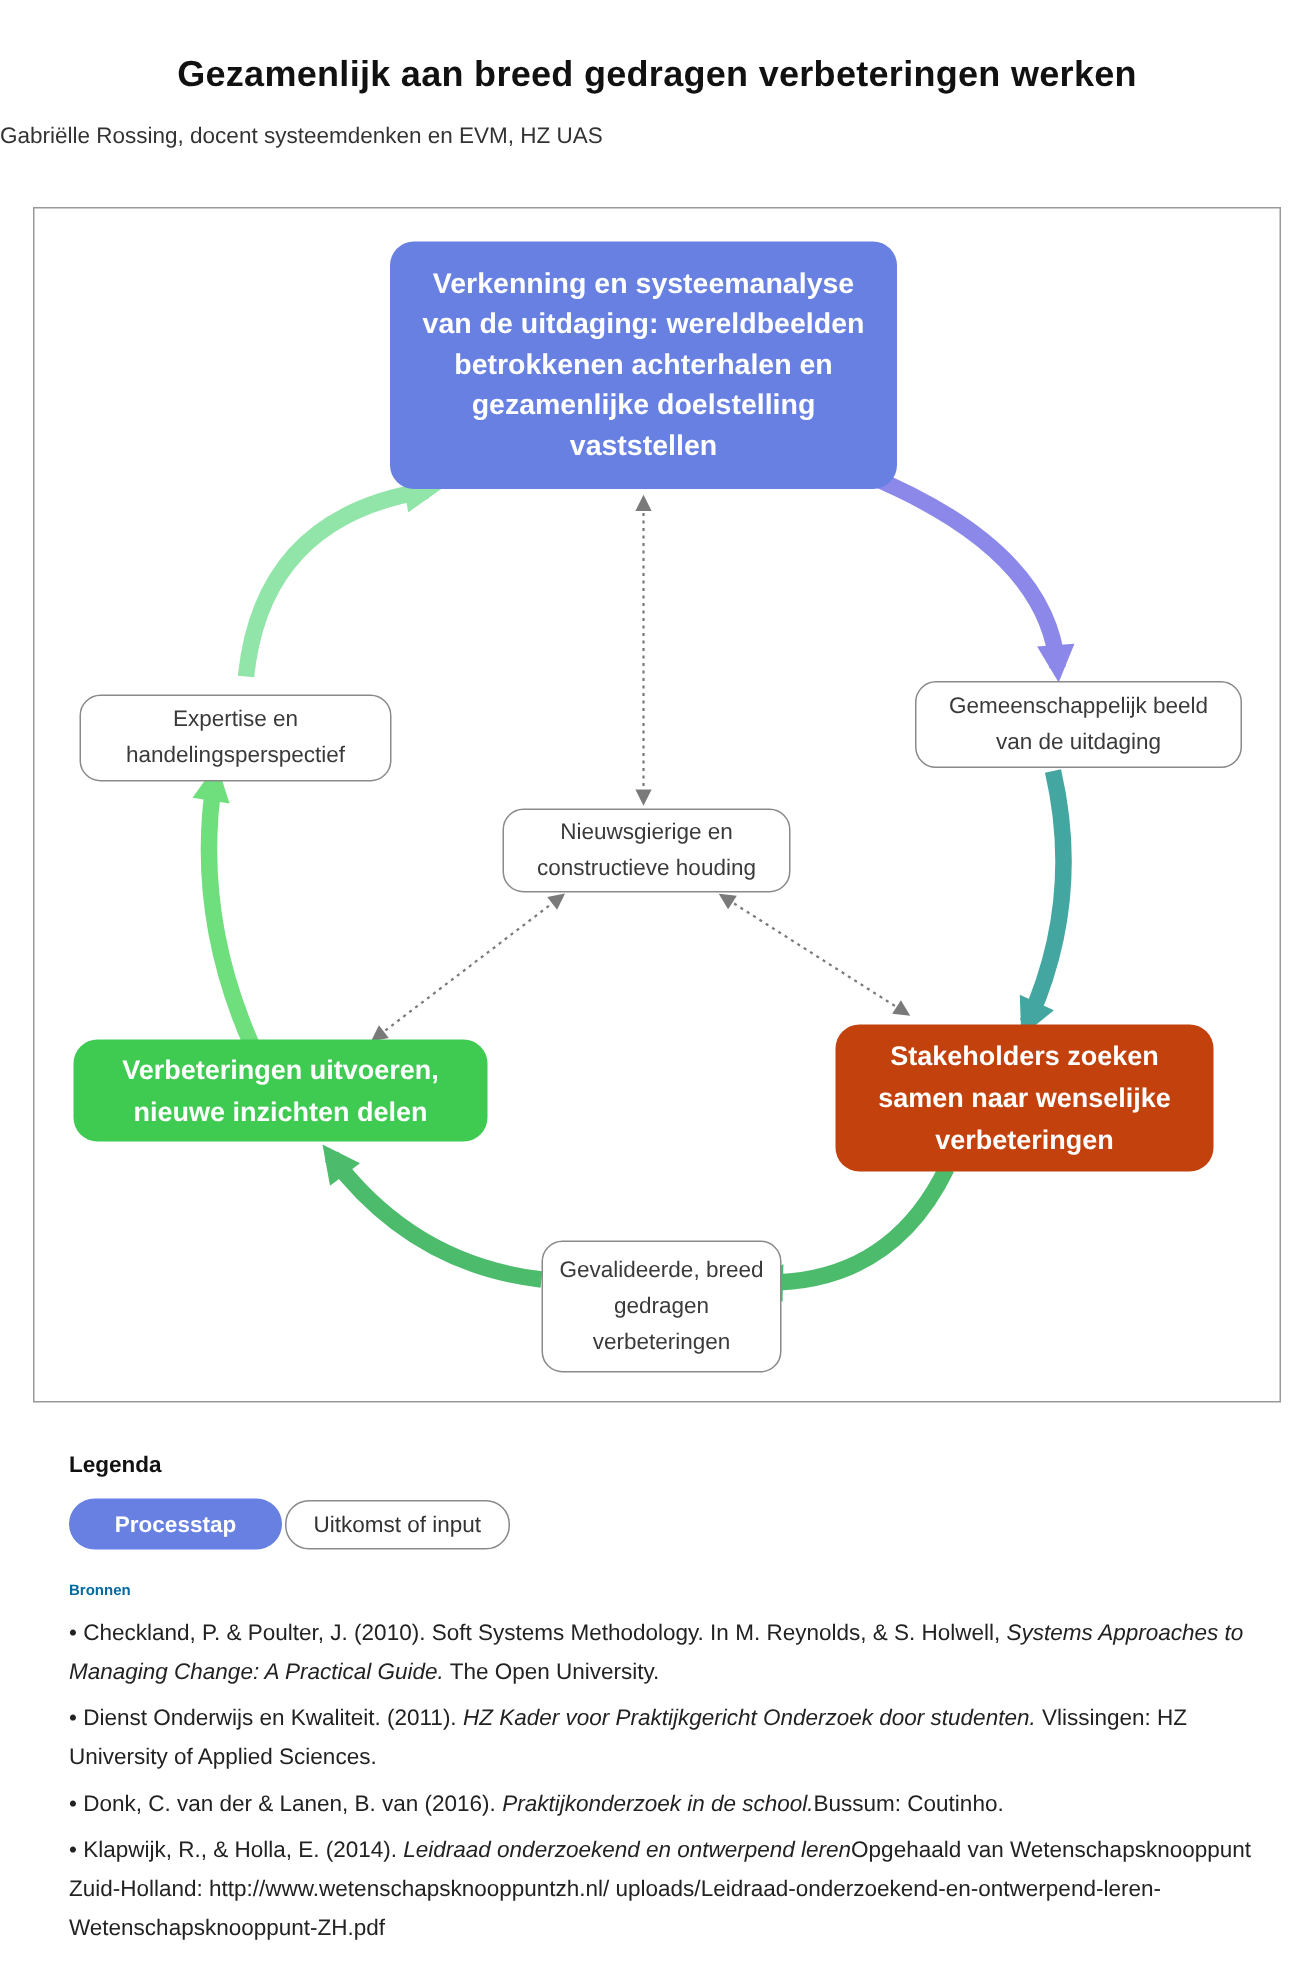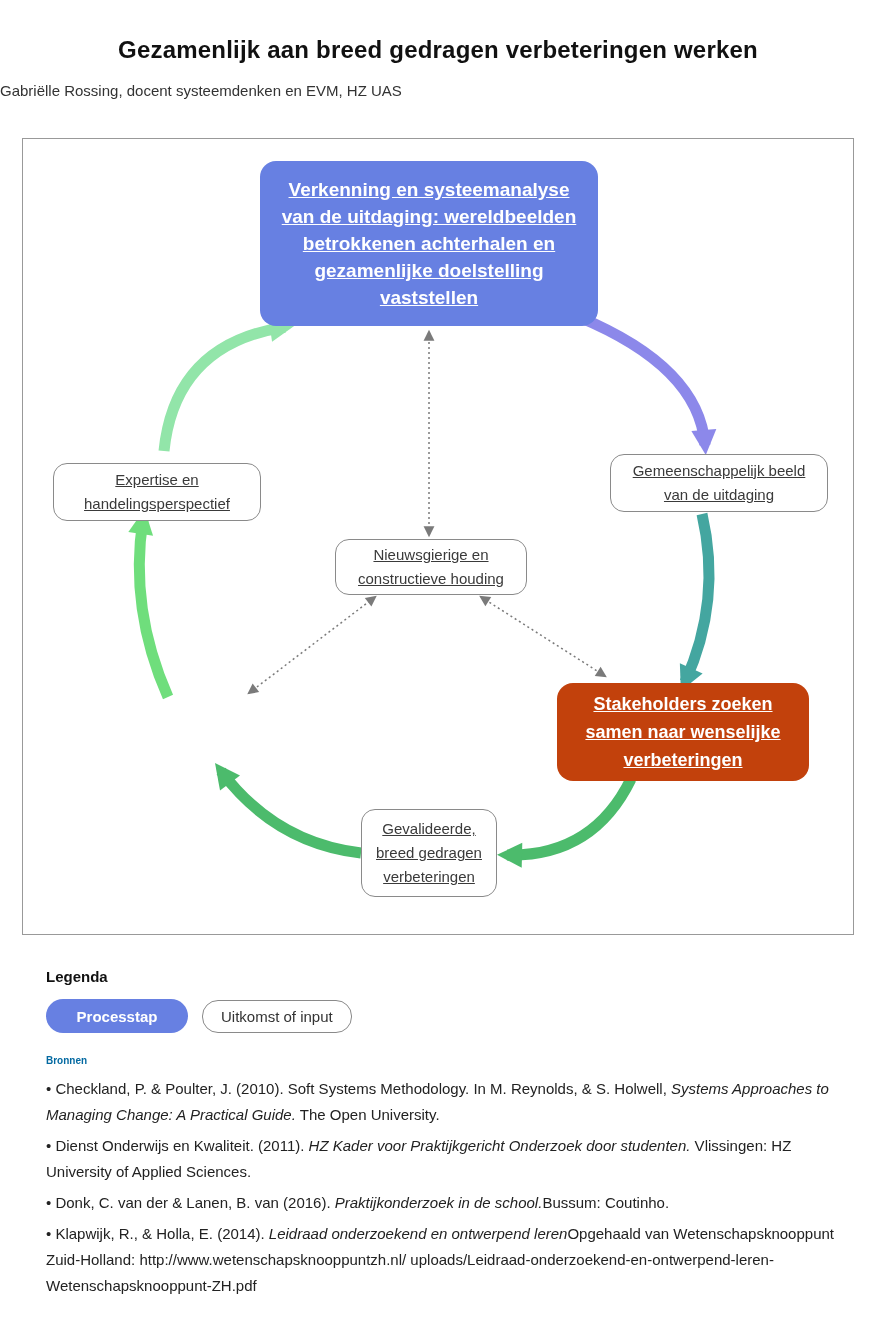"Verkenning en systeemanalyse van de" .node { text-decoration: underline -> none }
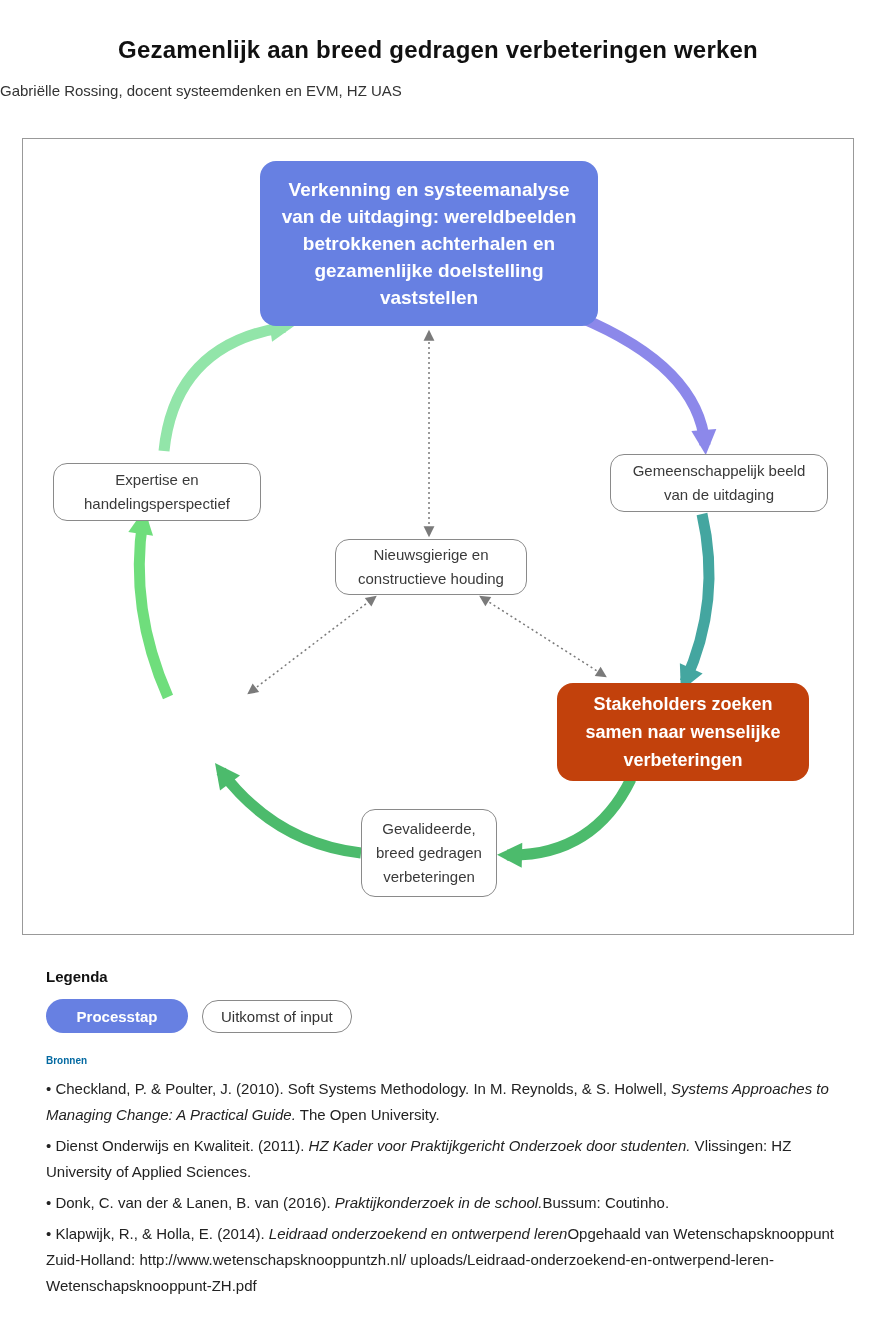"Verbeteringen uitvoeren, nieuwe" div.node { html: none -> <div> <span>Verbeteringen uitvoeren, nieuwe inzichten delen</span> </div> }
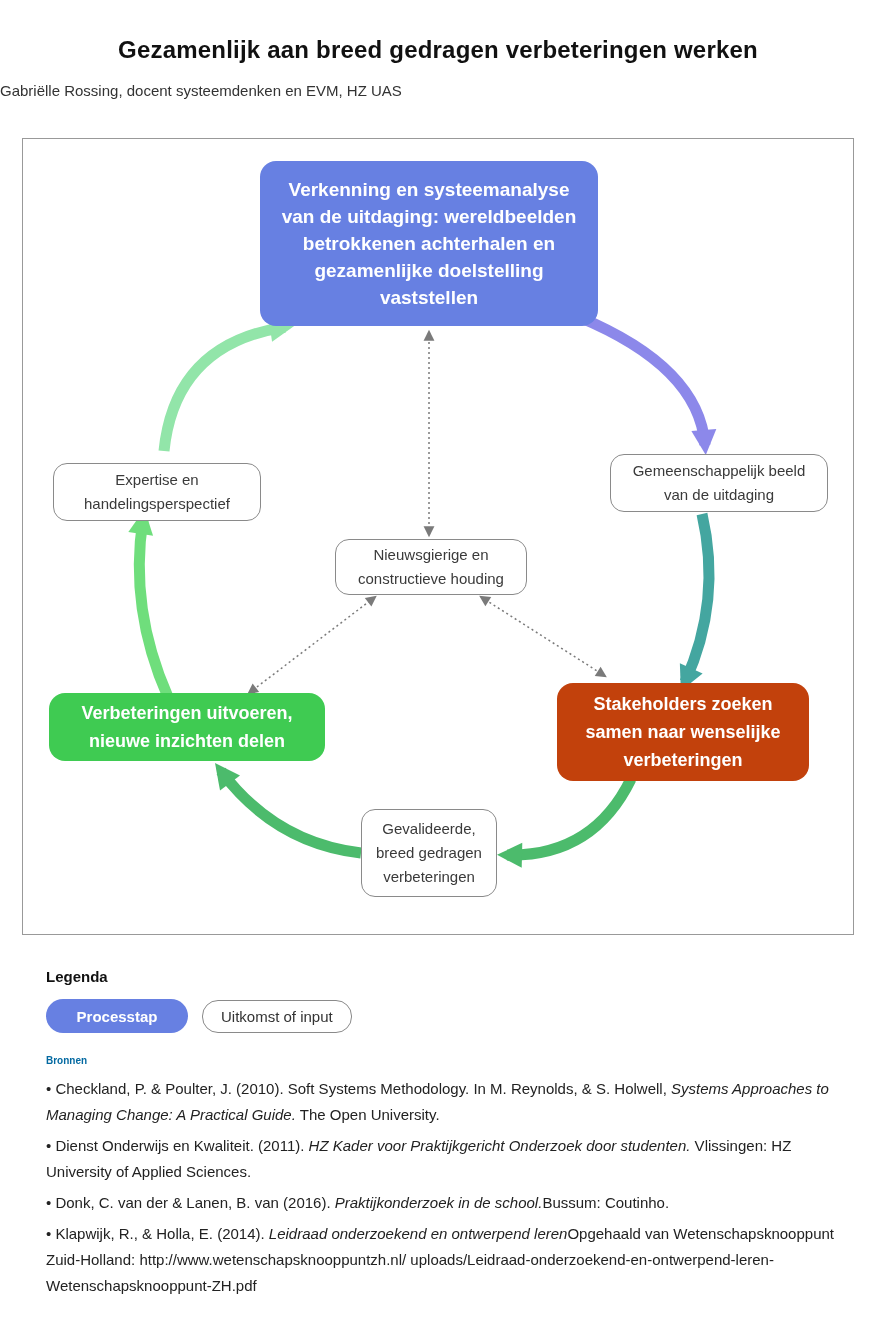"Gevalideerde, breed gedragen" .node.gevalideerde { top: 670px -> 688px; width: 136px -> 160px }
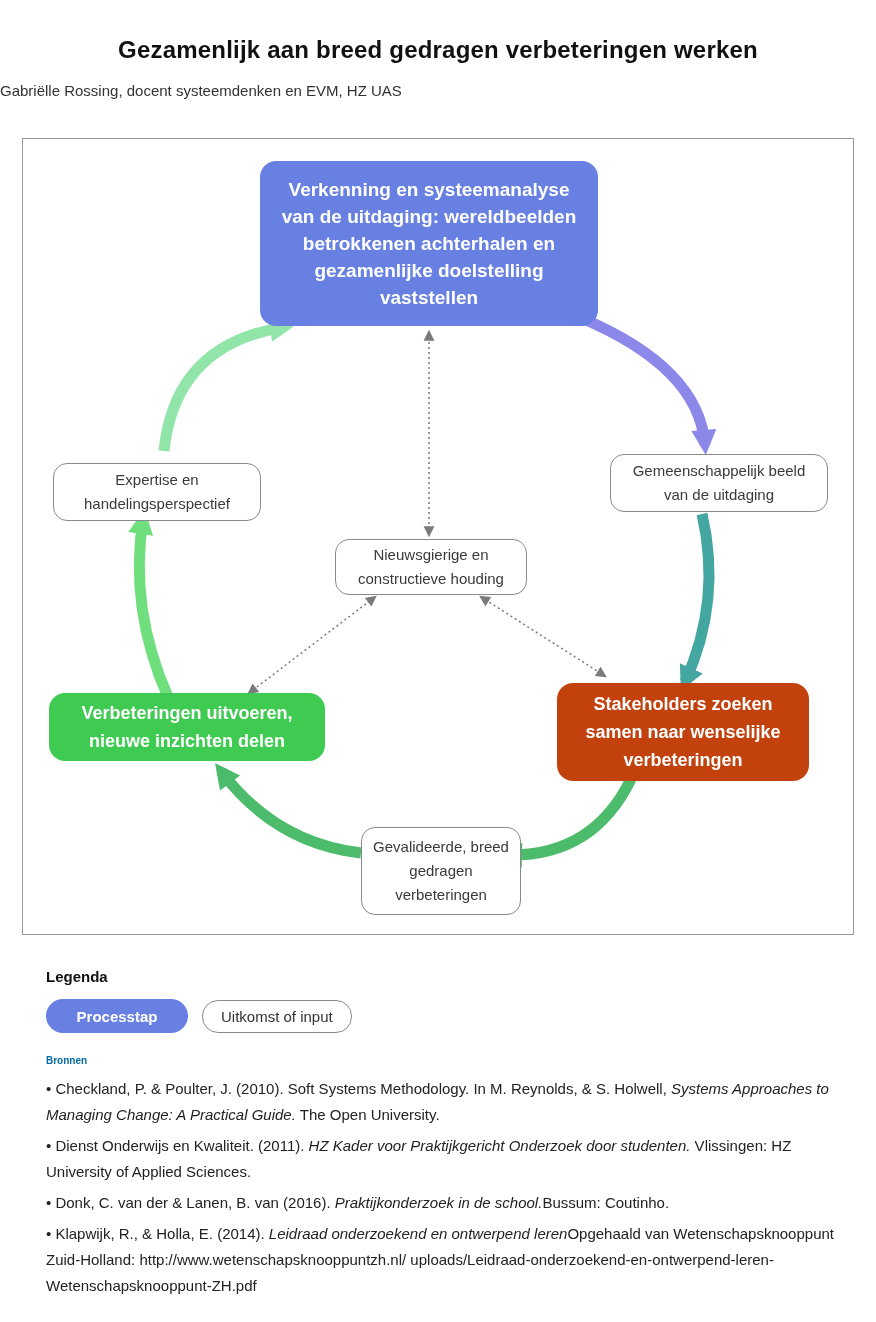"Processtap" .legend-row { gap: 14px -> 2px }
